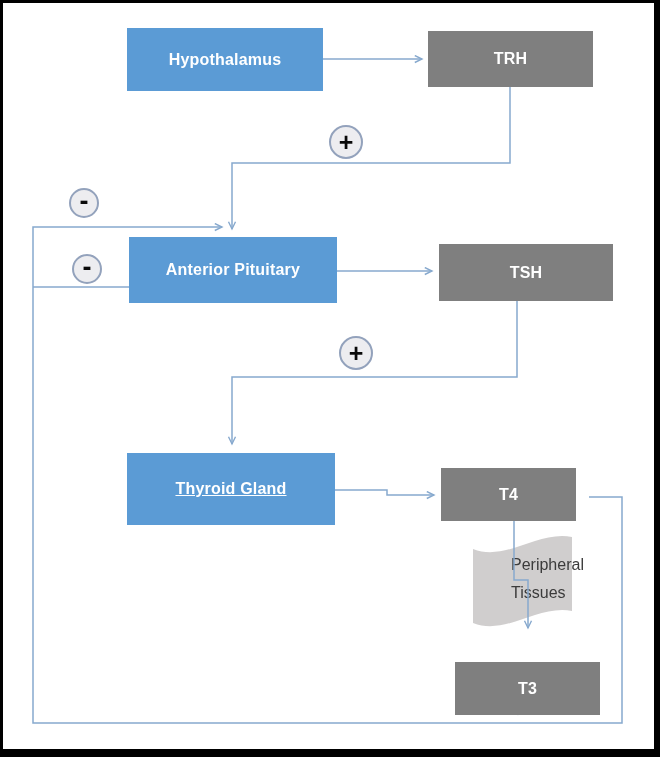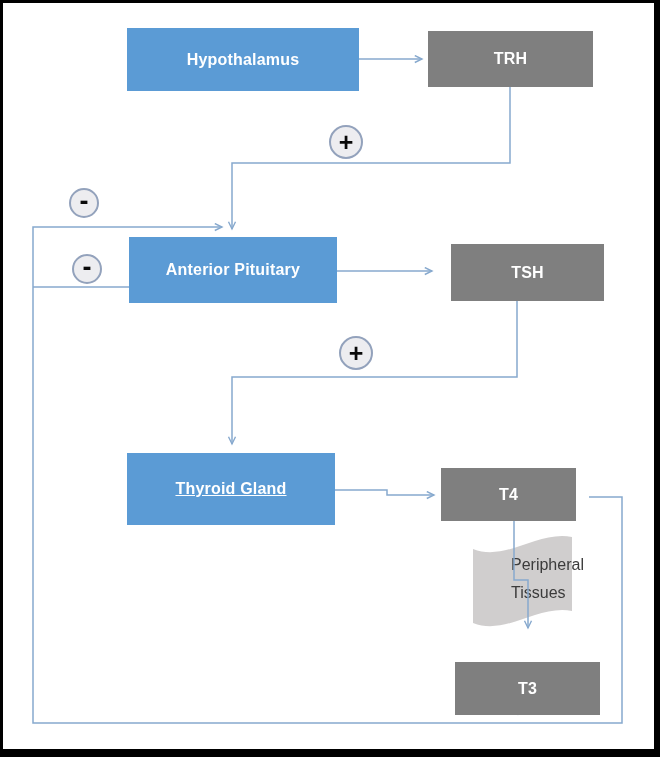"Hypothalamus" div.node { width: 232px -> 196px }
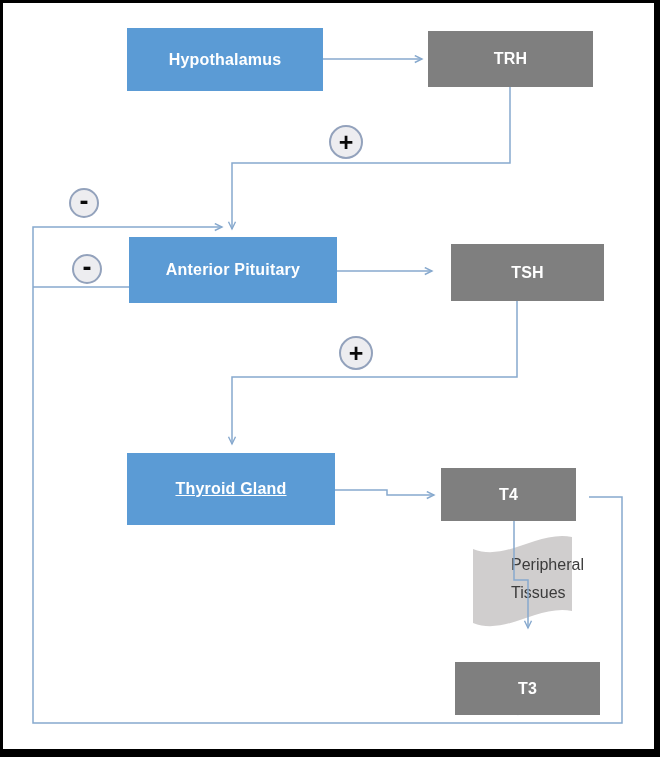"TSH" div.node { margin-left: 12px -> none; width: 153px -> 174px }
